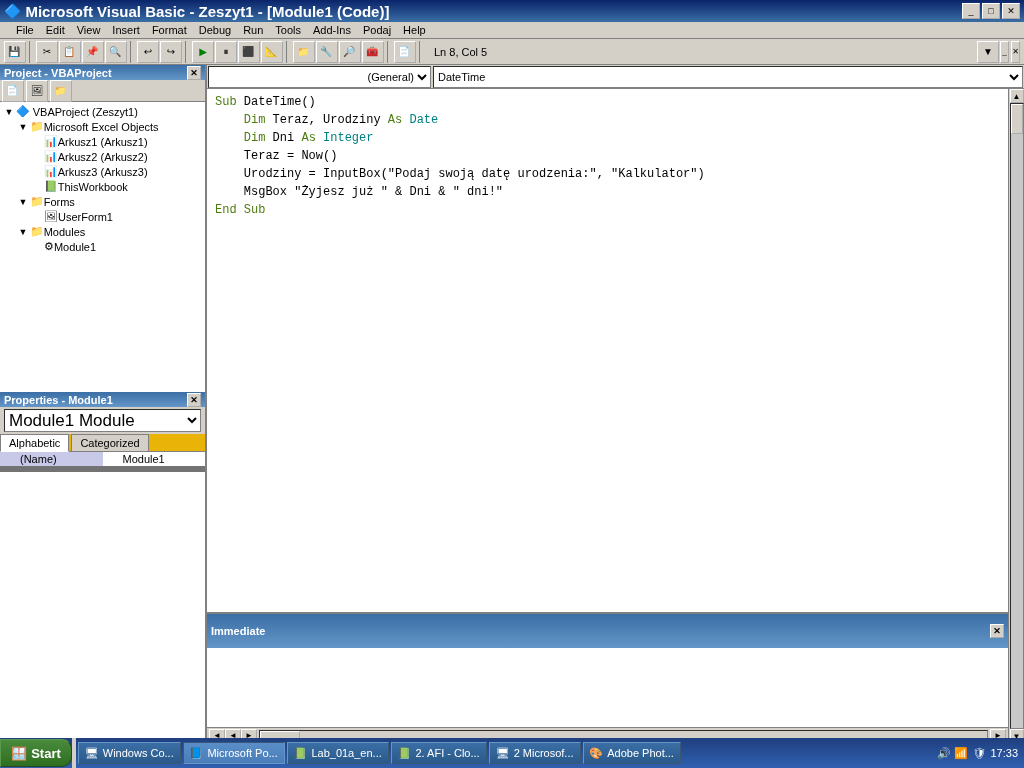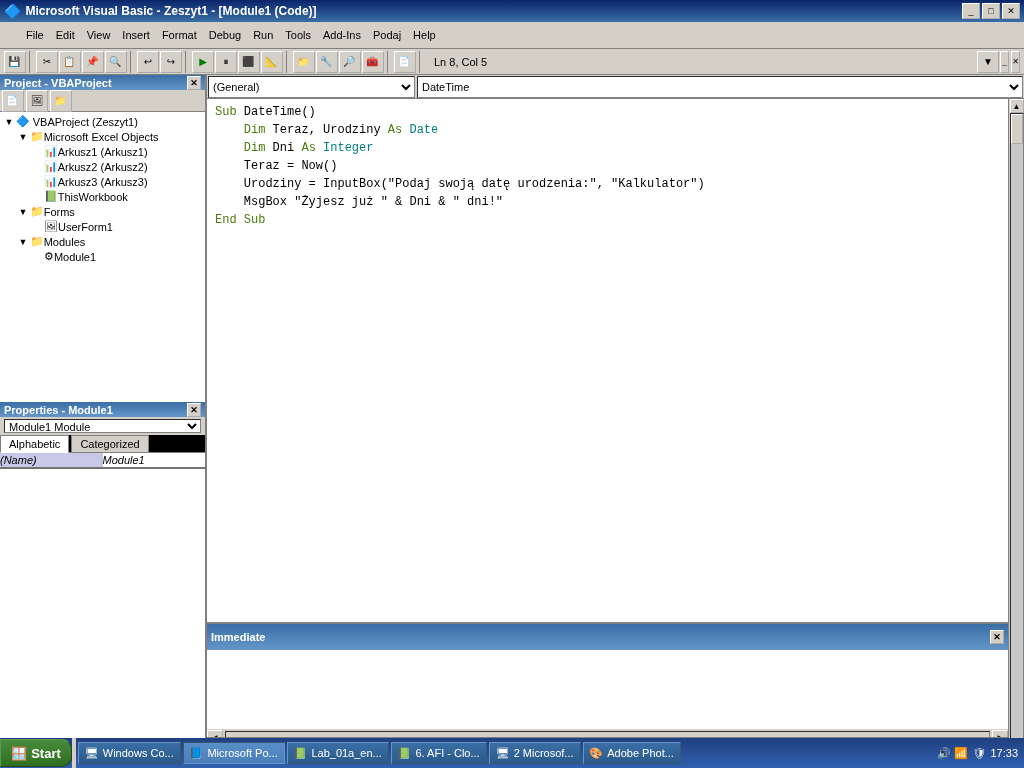"Microsoft Visual Basic - Zeszyt1" .title-bar-text { font-size: 12px -> 15px }
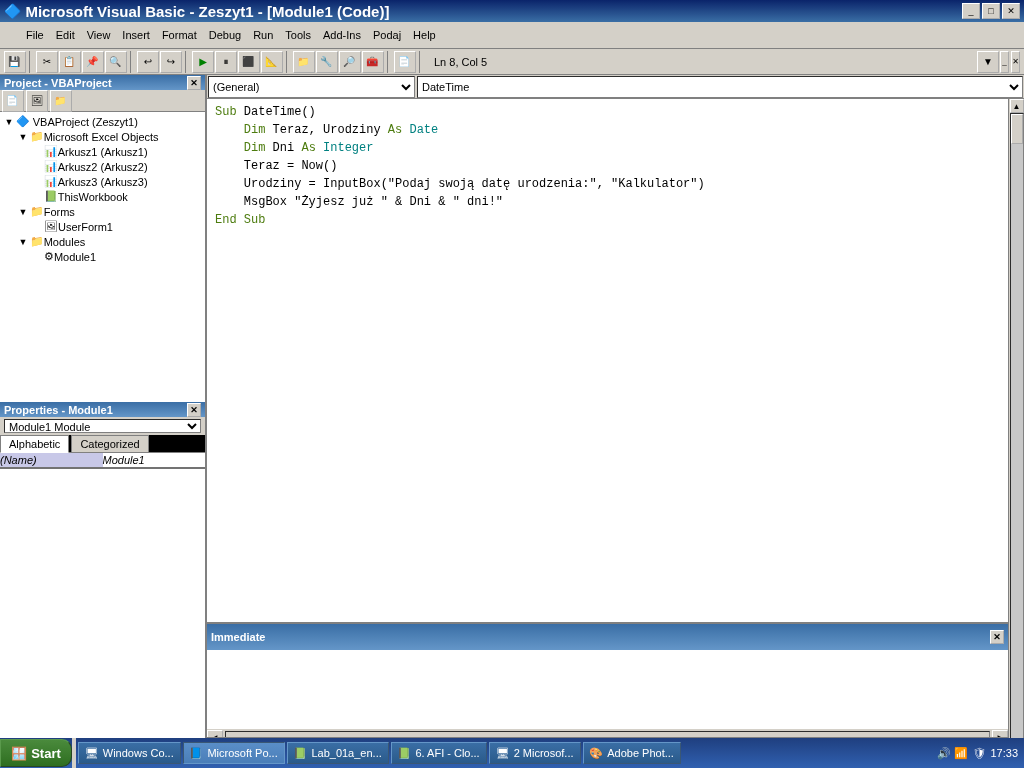"File" .menu-bar { height: 27px -> 17px; padding: 0 20px -> 0 10px }
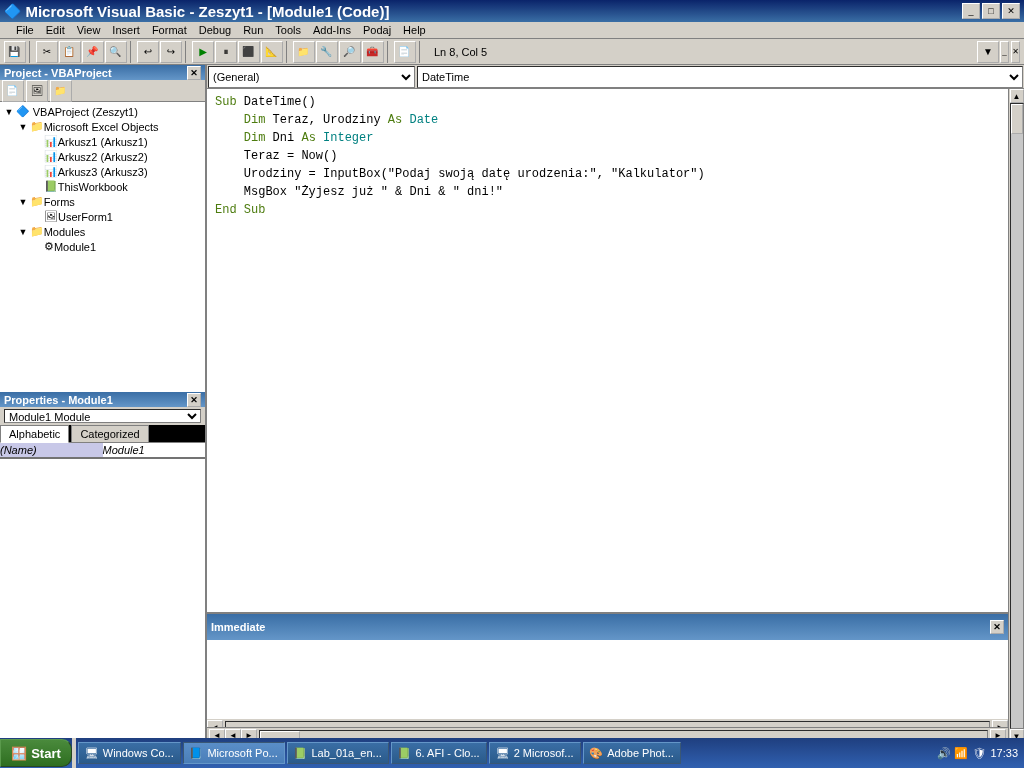"(General)" .code-dropdown.left { text-align: none -> right; width: 207px -> 223px }
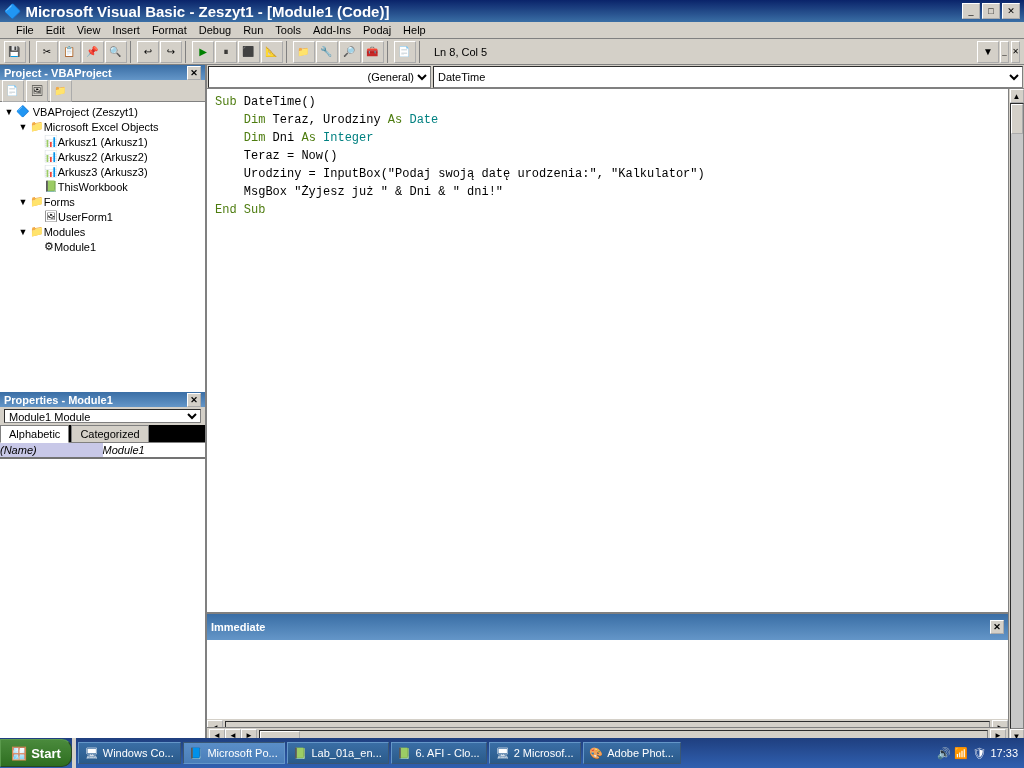"Module1 Module" .props-dropdown { font-size: 11px -> 17px; height: 14px -> 23px }
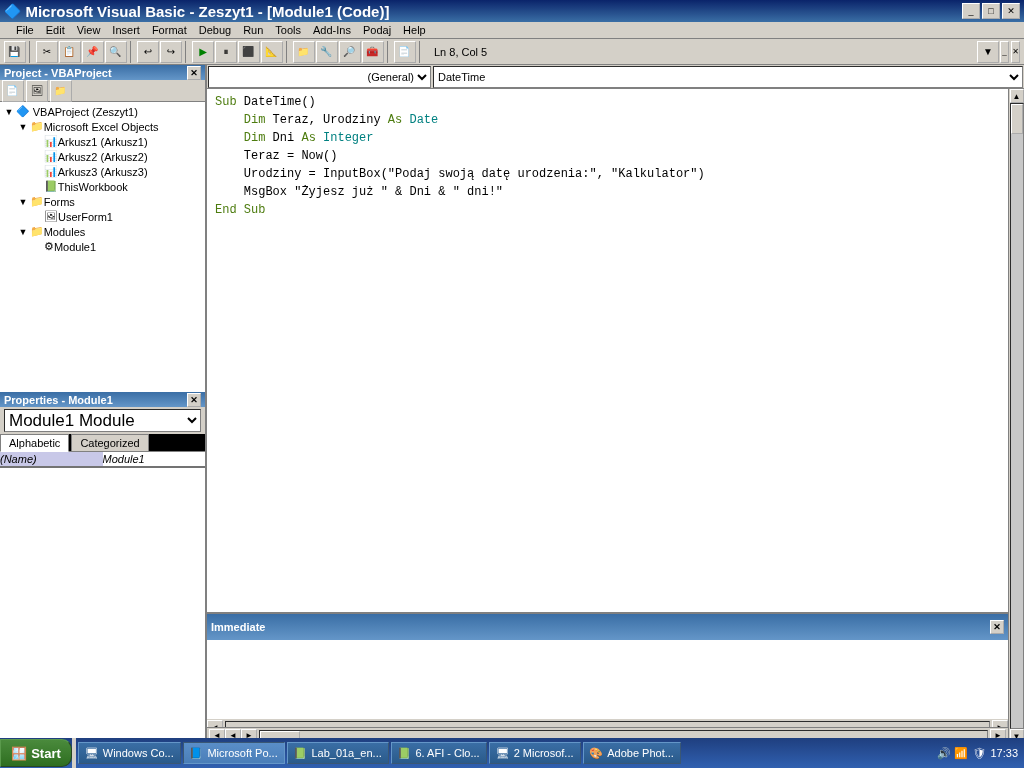"Alphabetic" .props-tabs { background: #000000 -> #eab308 }
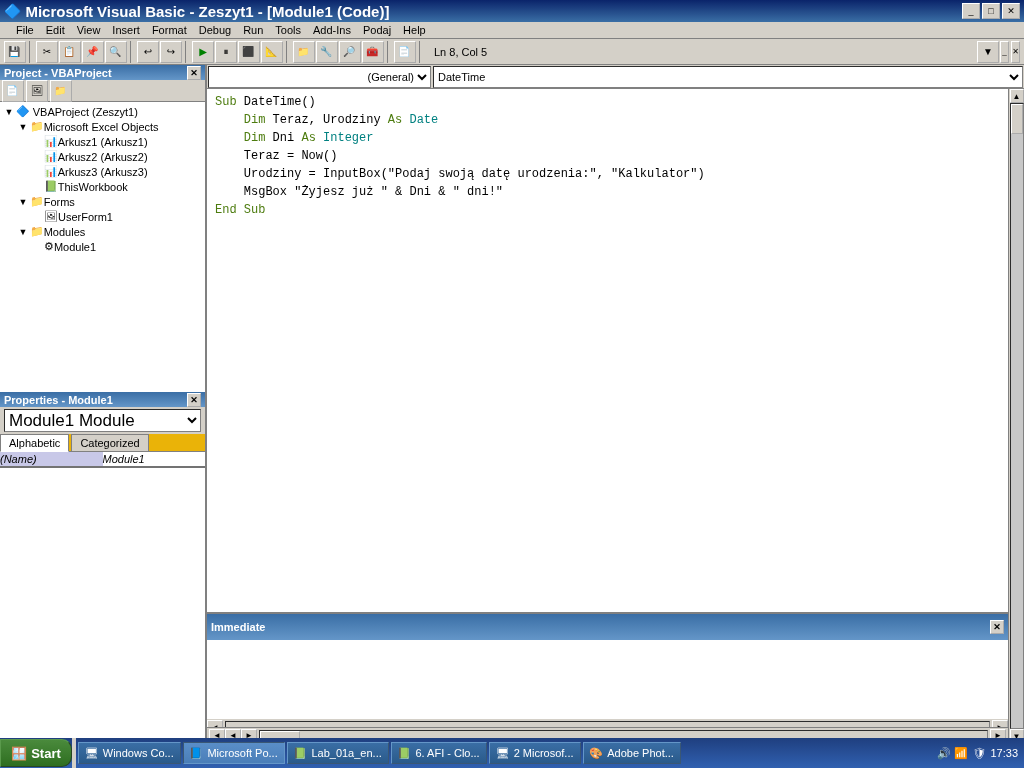"(Name)" .props-table td { border-bottom: 2px solid #737373 -> 6px solid #737373; font-style: italic -> none; padding: 1px 0 -> 1px 20px }
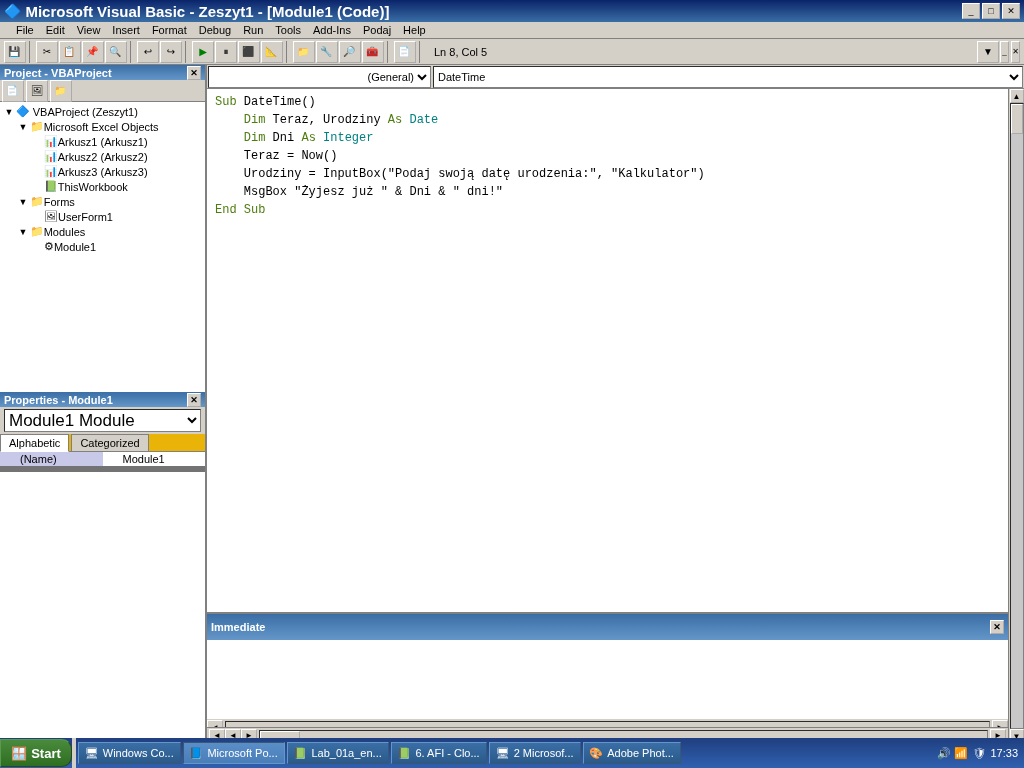"Immediate" .immediate-header { height: 26px -> 34px }
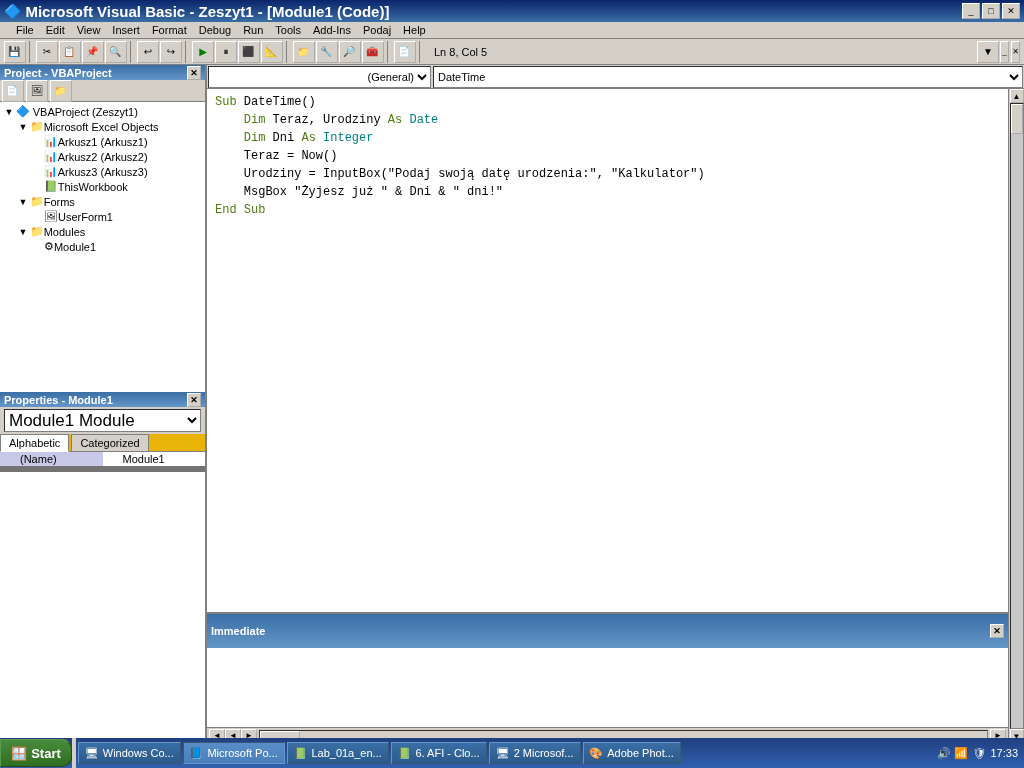"6. AFI - Clo..." span { text: 6 -> 2 }
